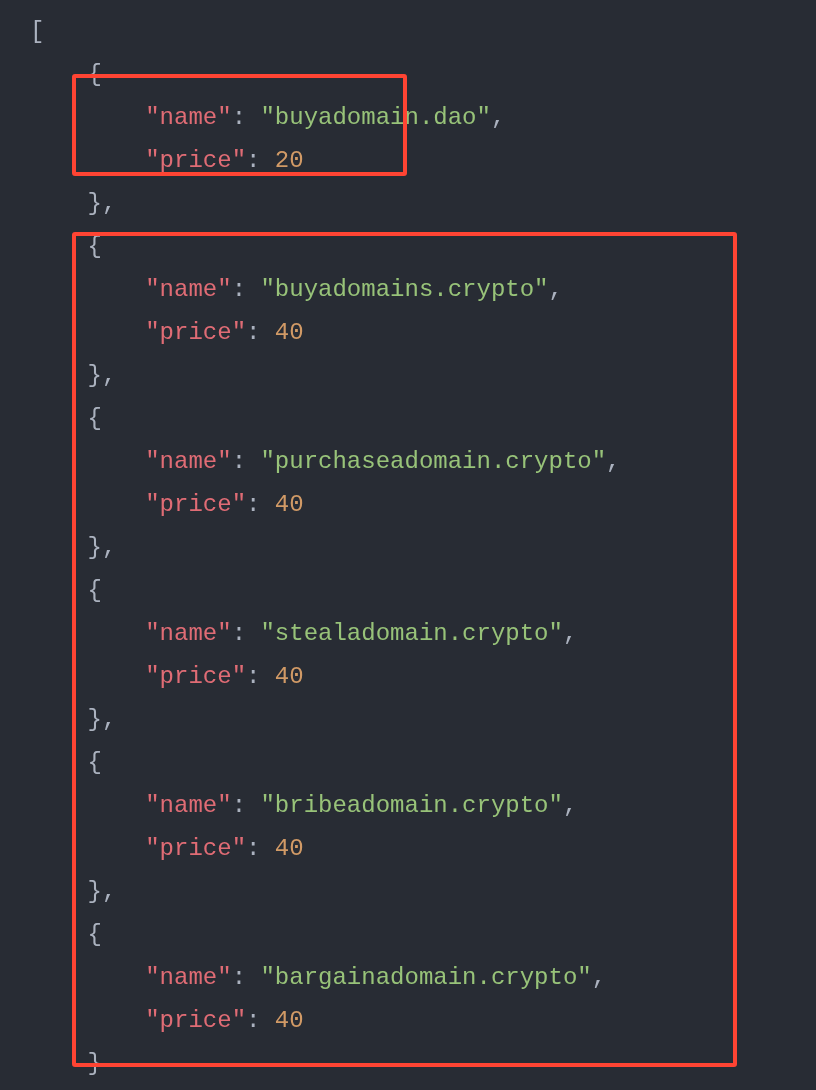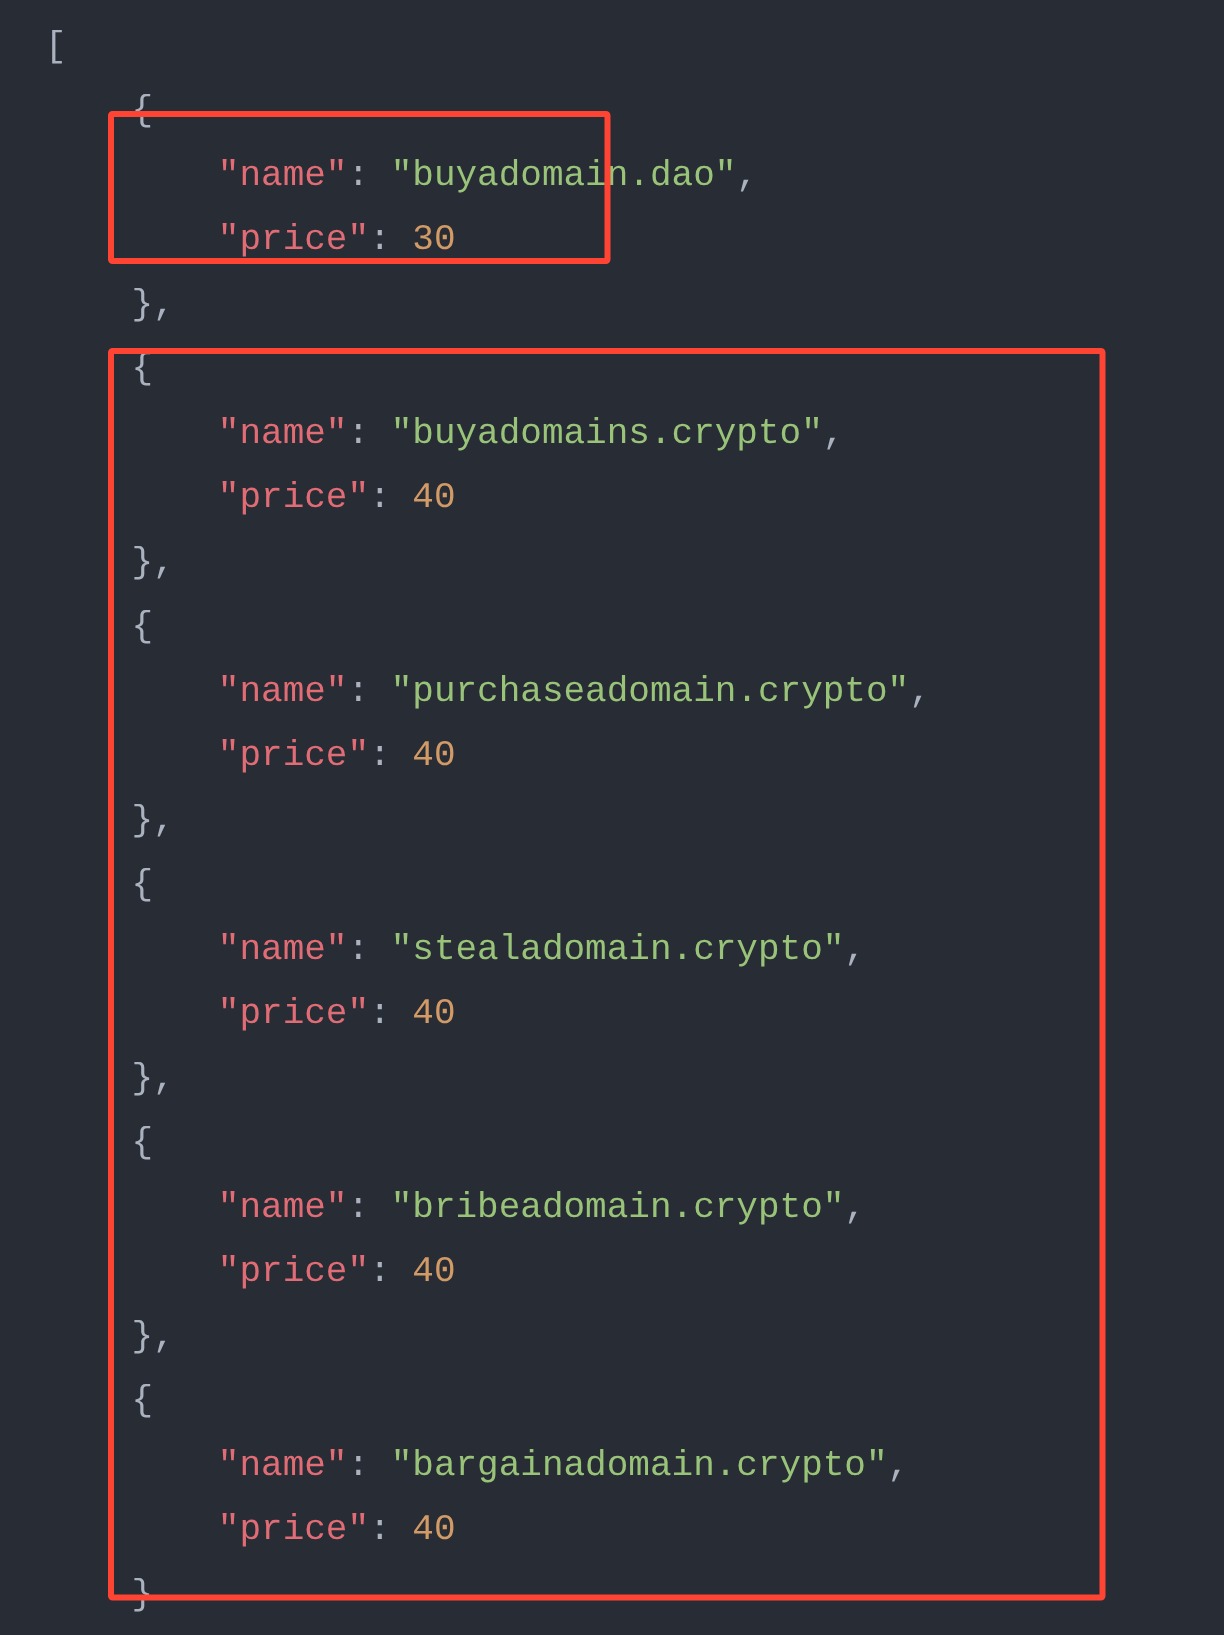"30" span.tok-number { text: 30 -> 20 }
